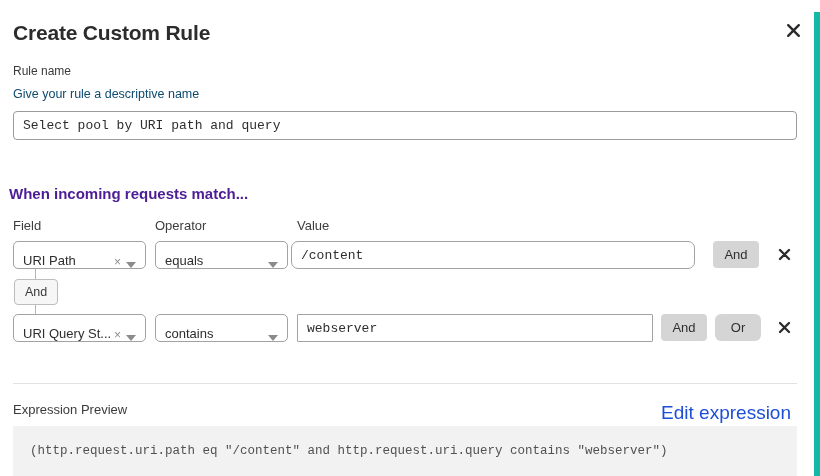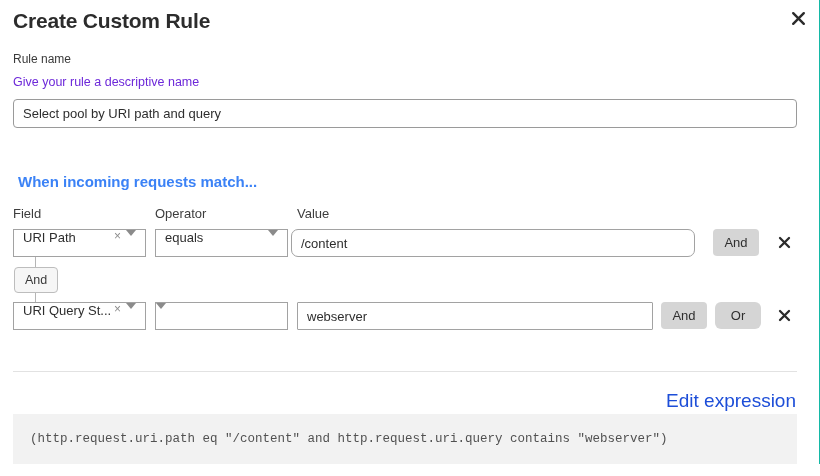"Create Custom Rule" .modal { border-right: 1px solid #14b8a6 -> 6px solid #14b8a6; margin-top: none -> 12px }
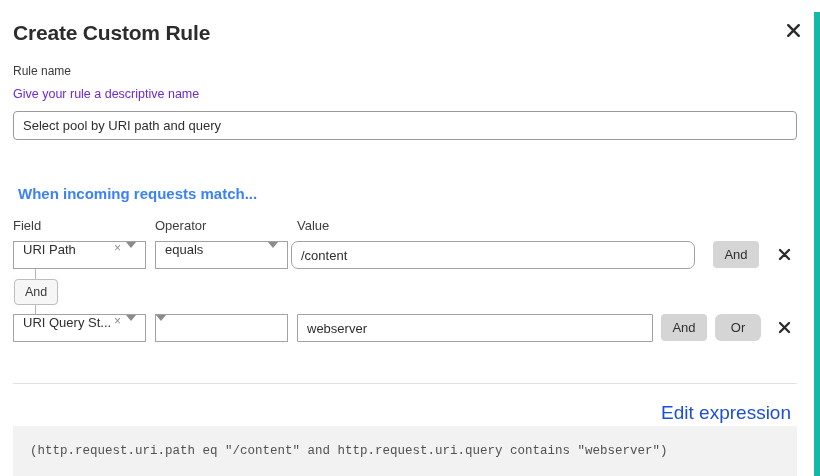"Give your rule a descriptive" .field-hint { color: #6d28d9 -> #0c4a6e }
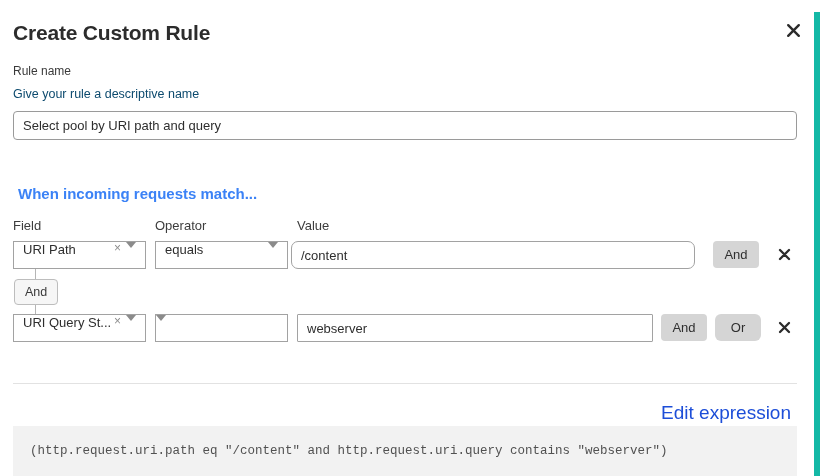"Select pool by URI path" .text-input { font-family: Liberation Sans, sans-serif -> Liberation Mono, monospace }
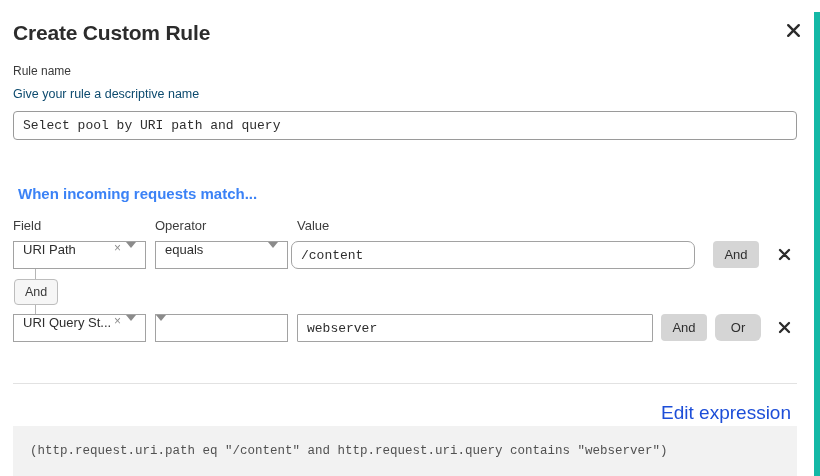"When incoming requests match..." .section-heading { color: #3b82f6 -> #4c1d95; left: 18px -> 9px }
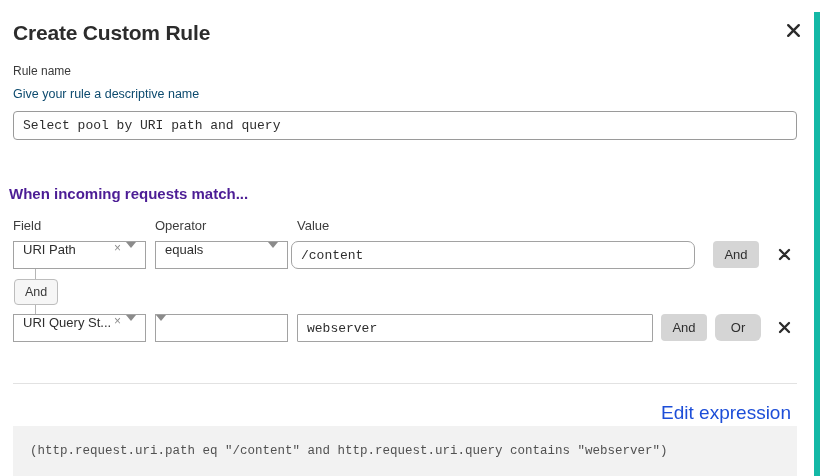"URI Path" .select-ctl { align-items: flex-start -> flex-end; border-radius: 0 -> 5px }
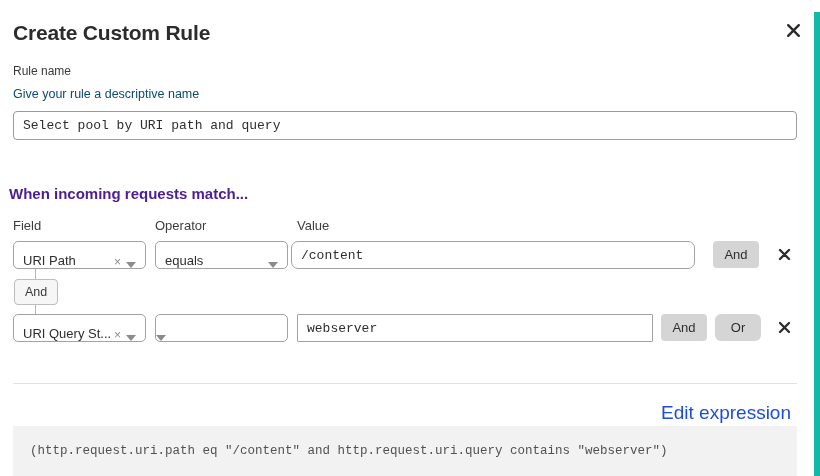"contains" span.sel-text { html: none -> <span>contains</span> }
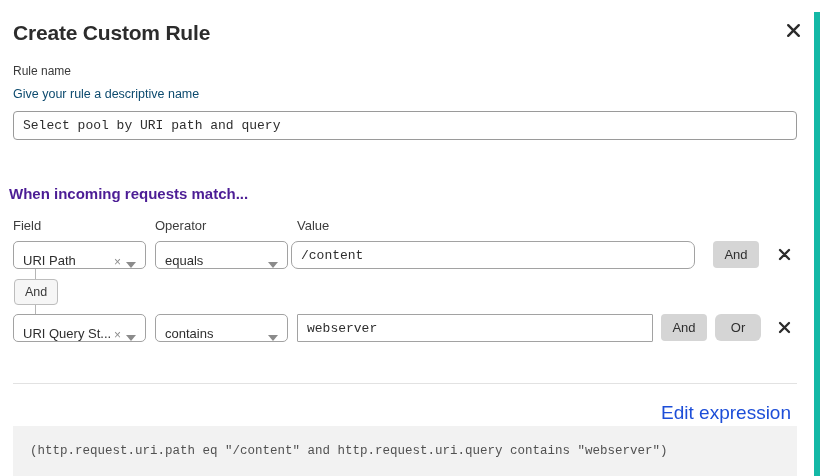"Expression Preview" div.exp-label { html: none -> <div>Expression Preview</div> }
